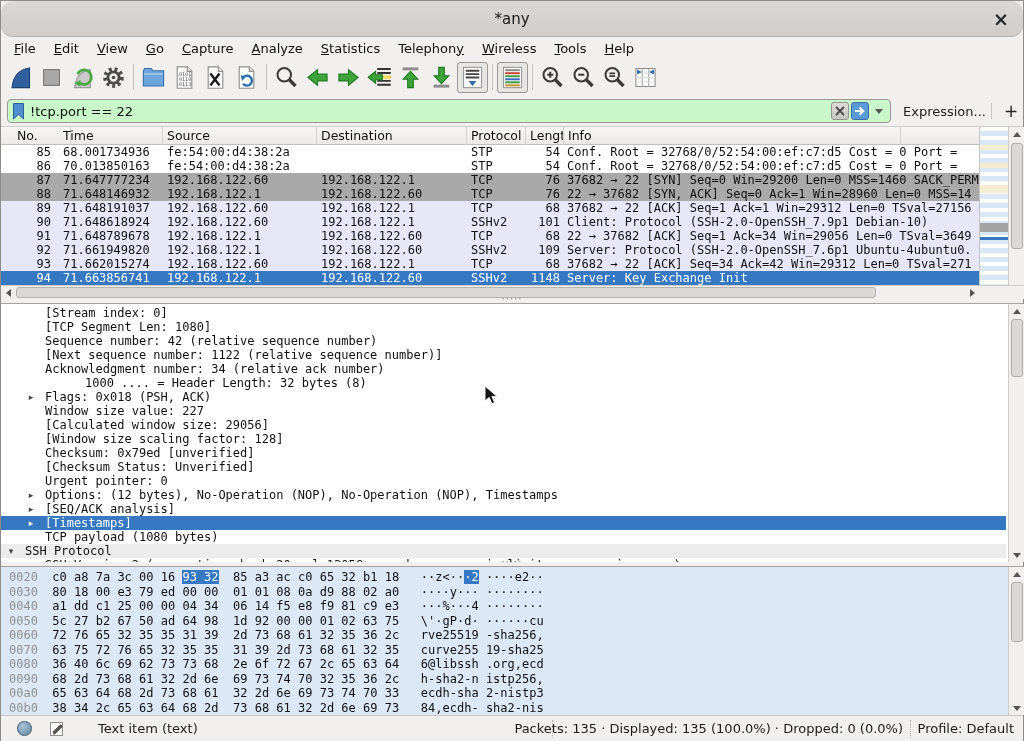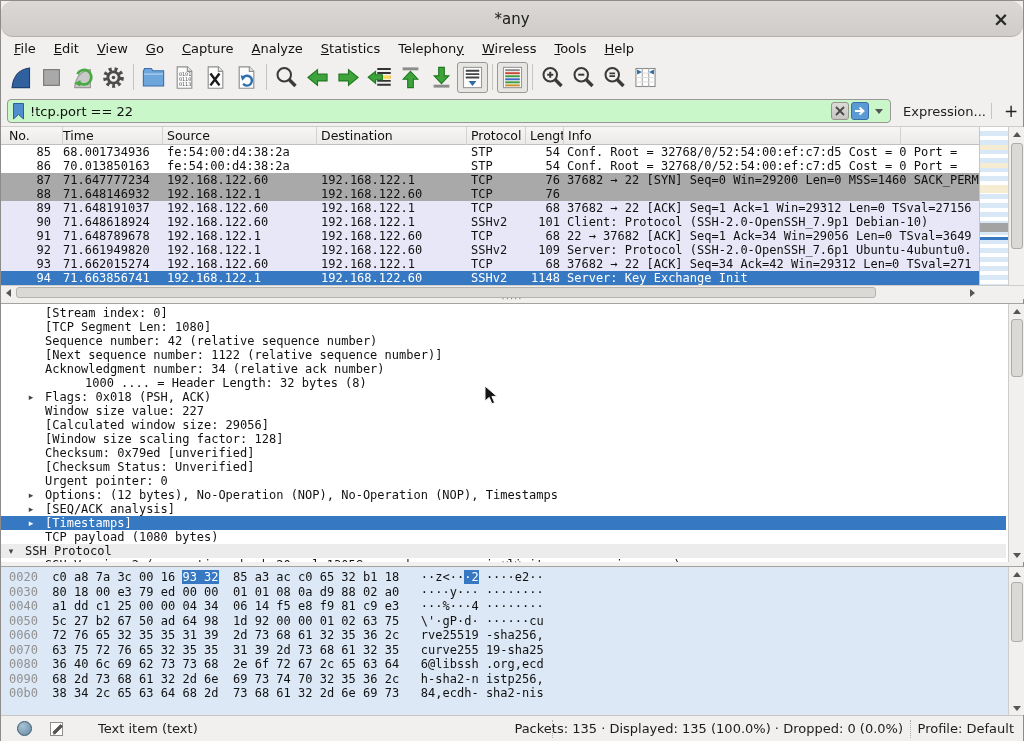"No." div.hcell { left: 4px -> 12px }
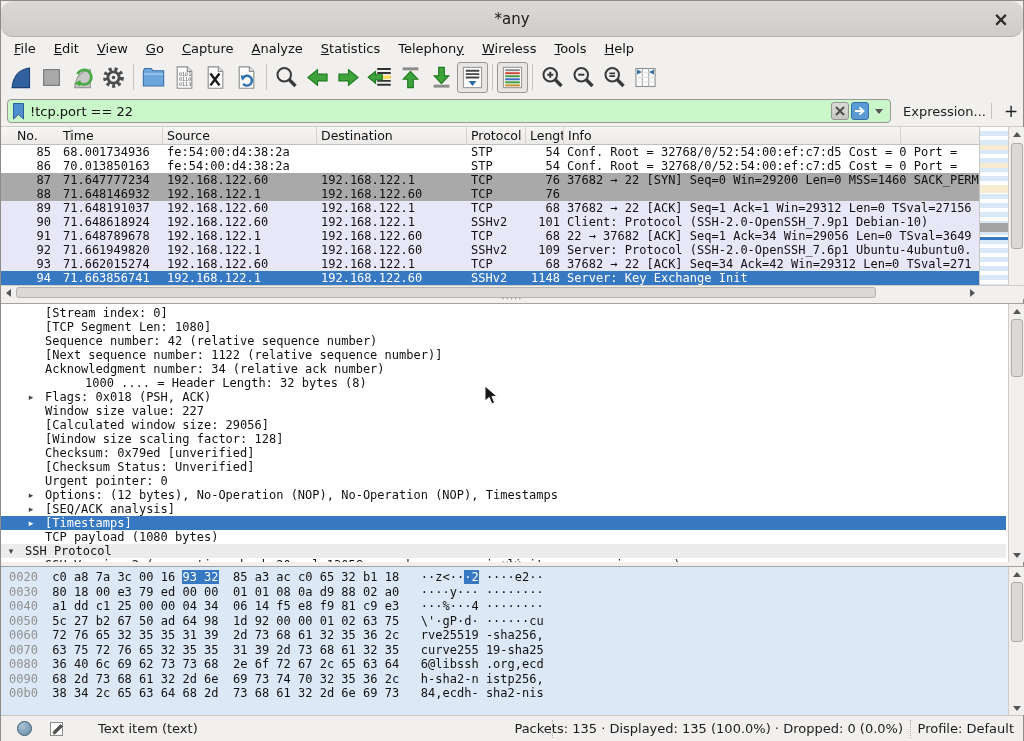"22 → 37682 [SYN, ACK]" span.c-info { html: none -> <span>22 → 37682 [SYN, ACK] Seq=0 Ack=1 Win=28960 Len=0 MSS=14</span> }
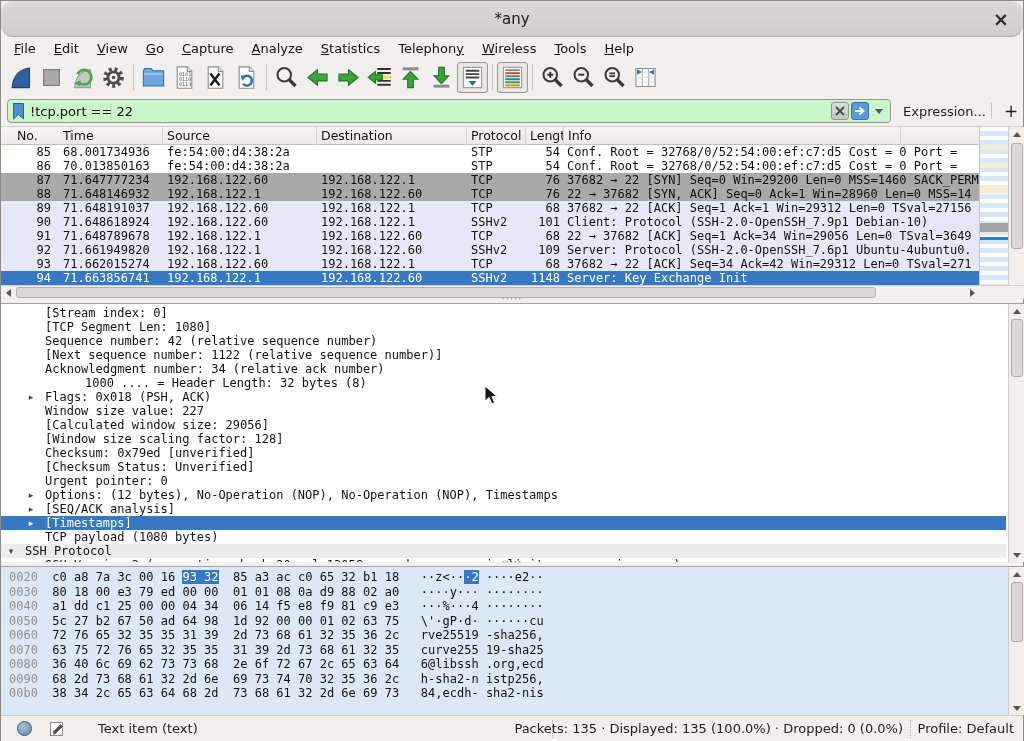"00a0 65 63 64 68" div.hrow { html: none -> <div><span>00a0</span><span> </span><span>65 63 64 68 2d 73 68 61</span><span> </span><span>32 2d 6e 69 73 74 70 33</span><span> </span><span>ecdh-sha</span><span> </span><span>2-nistp3</span></div> }
